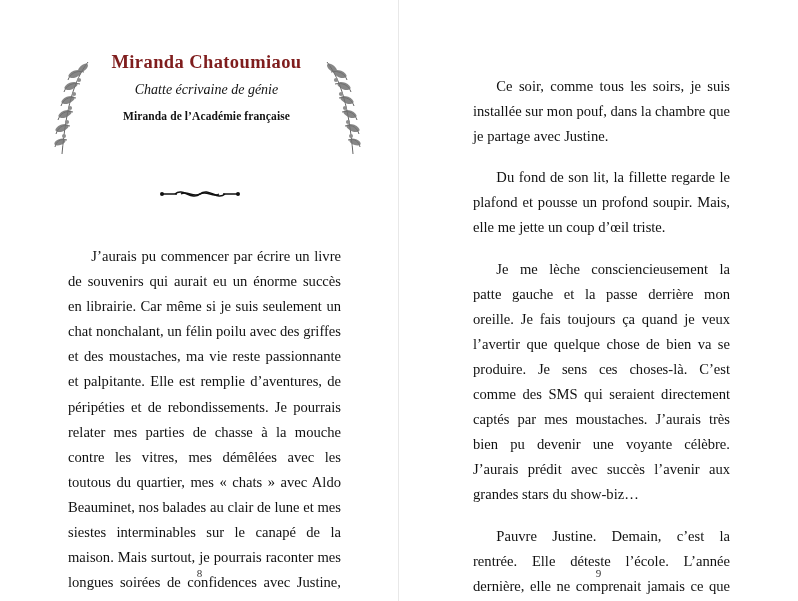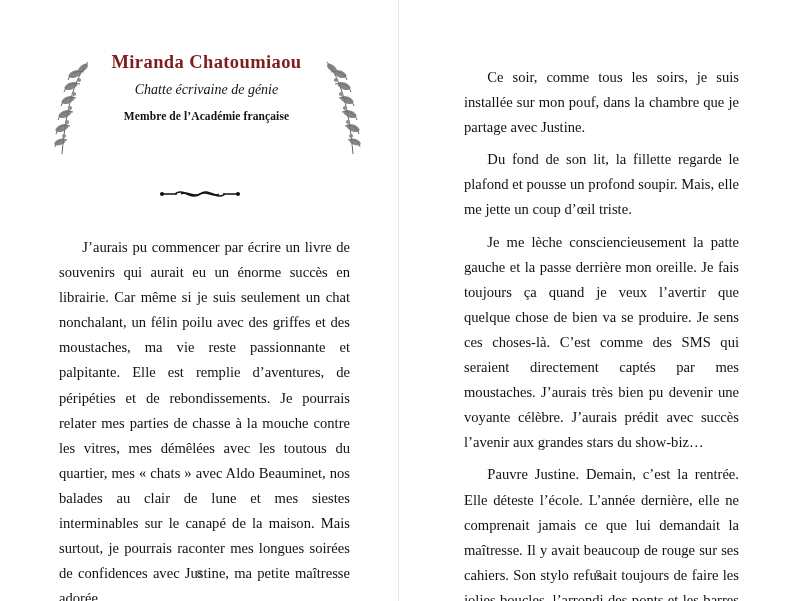"Ce soir, comme tous les" .body-text p { margin: 7px -> 16px }
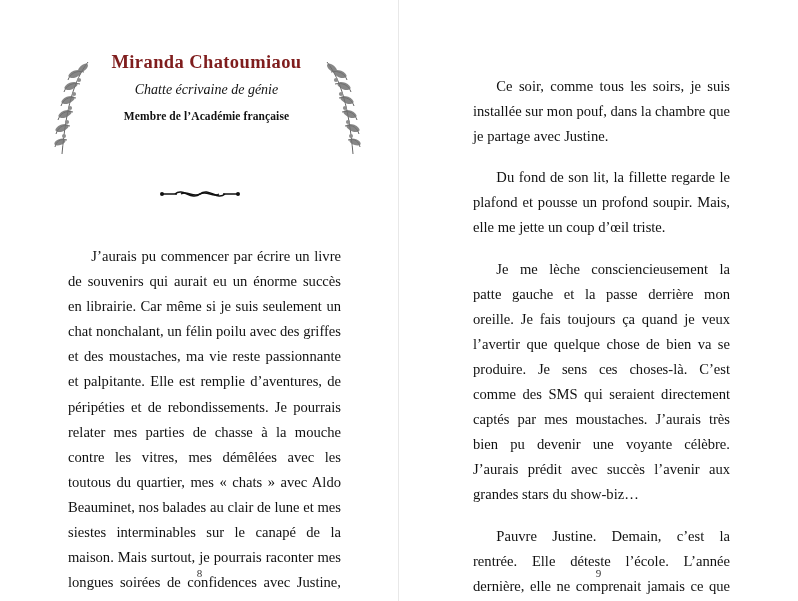"Membre de l’Académie française" div.membership { text: Membre -> Miranda }
